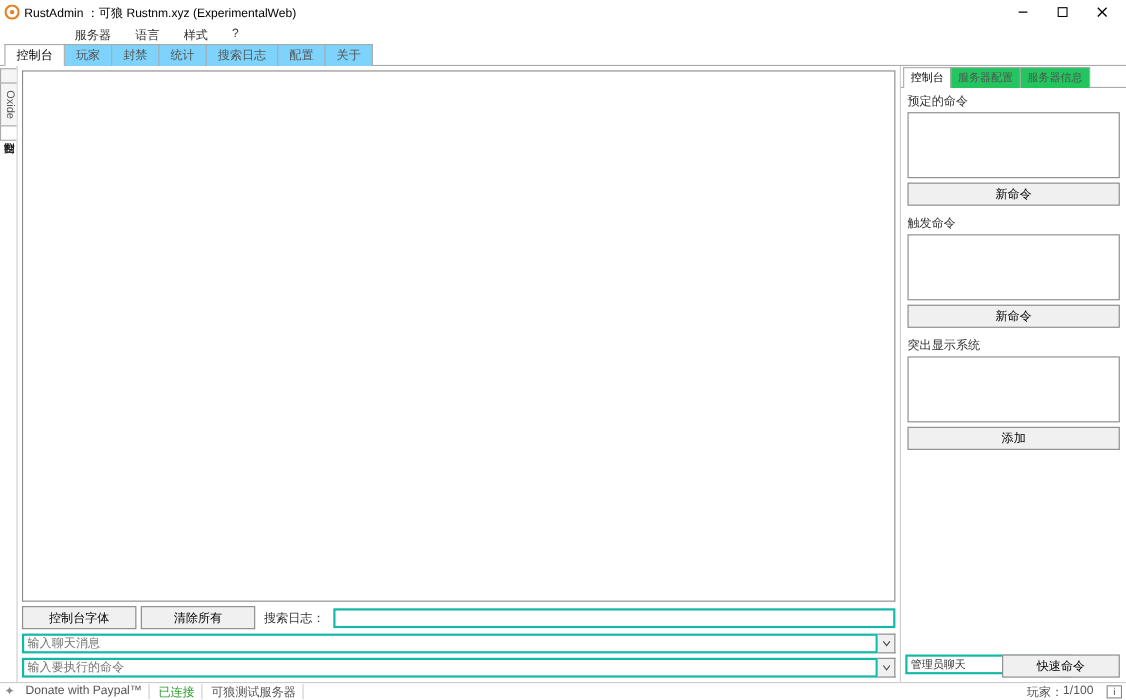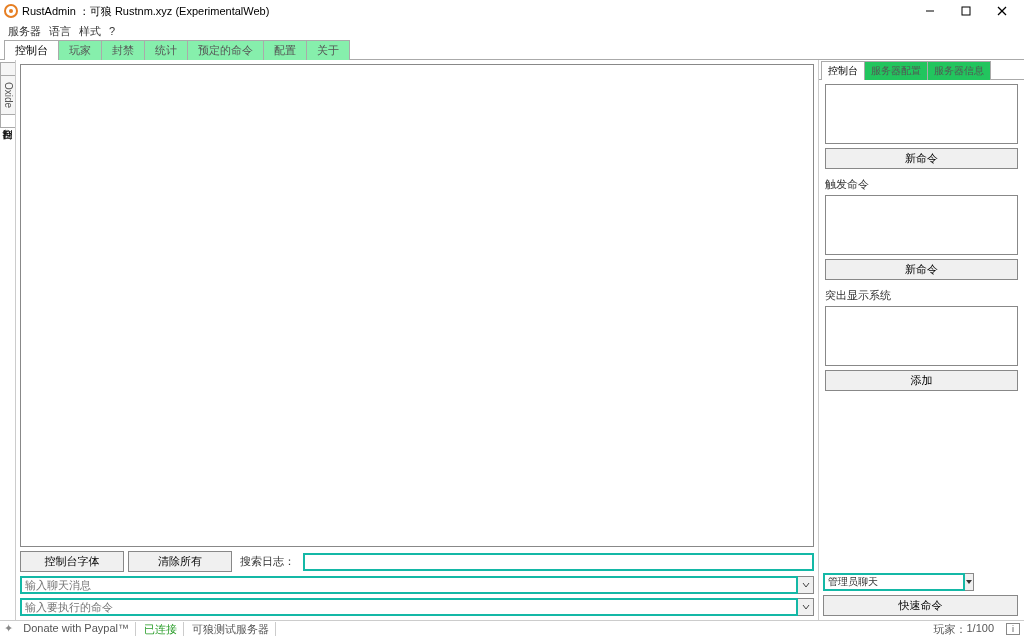"服务器" .menubar { gap: 8px -> 22px; margin-left: none -> 48px; padding: 0 8px -> 0 20px }
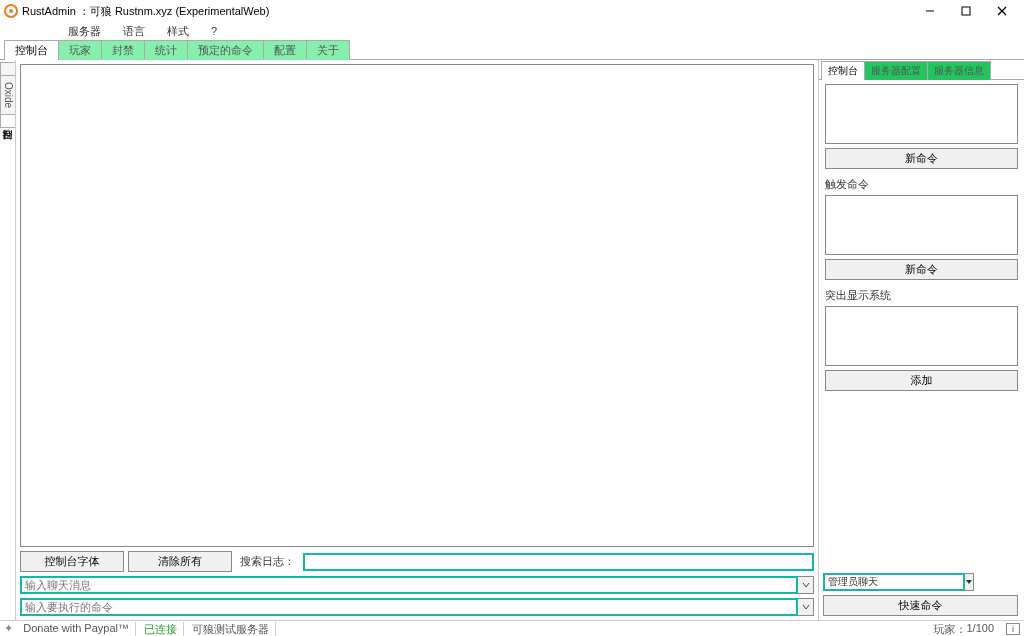"玩家" .tabstrip .tab { background: #86efac -> #7dd3fc }
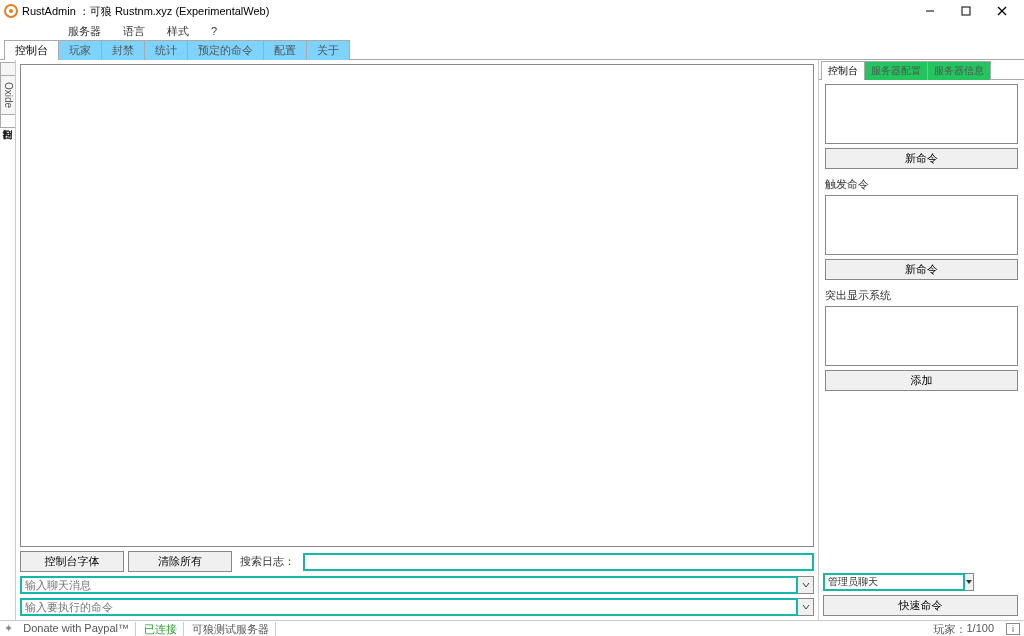"预定的命令" div.tab { text: 预定的命令 -> 搜索日志 }
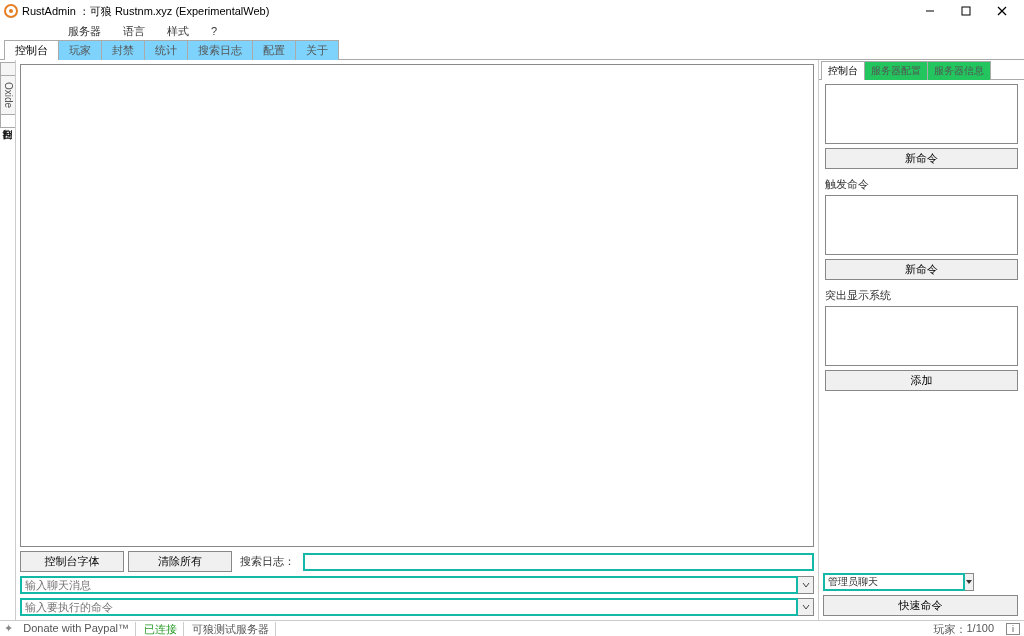"预定的命令" span.group-label { html: none -> <span>预定的命令</span> }
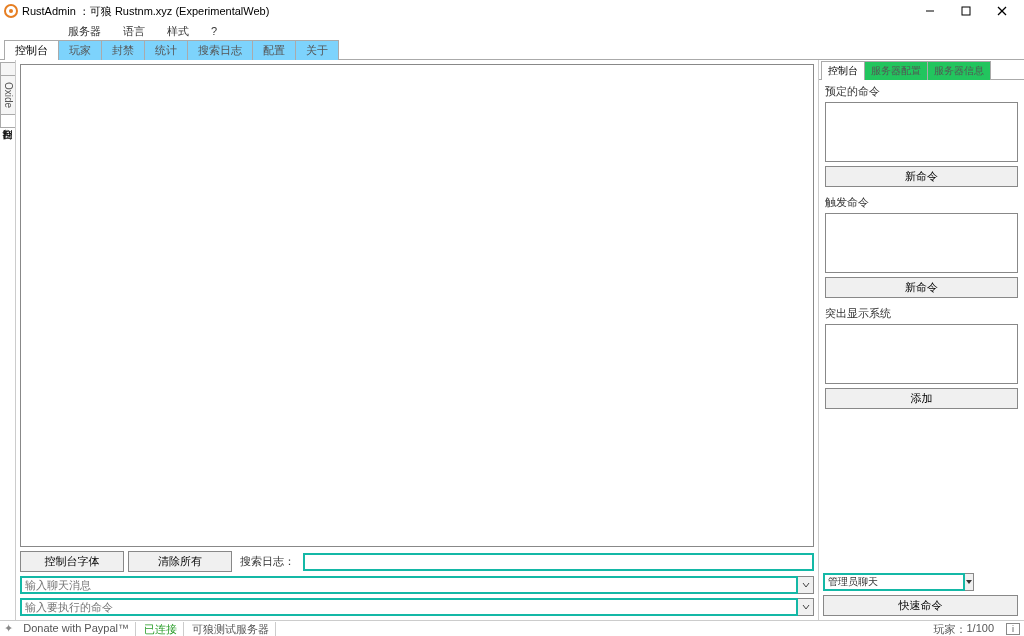"管理员聊天" .quickcmd-row { flex-direction: column -> none; gap: 4px -> 14px }
